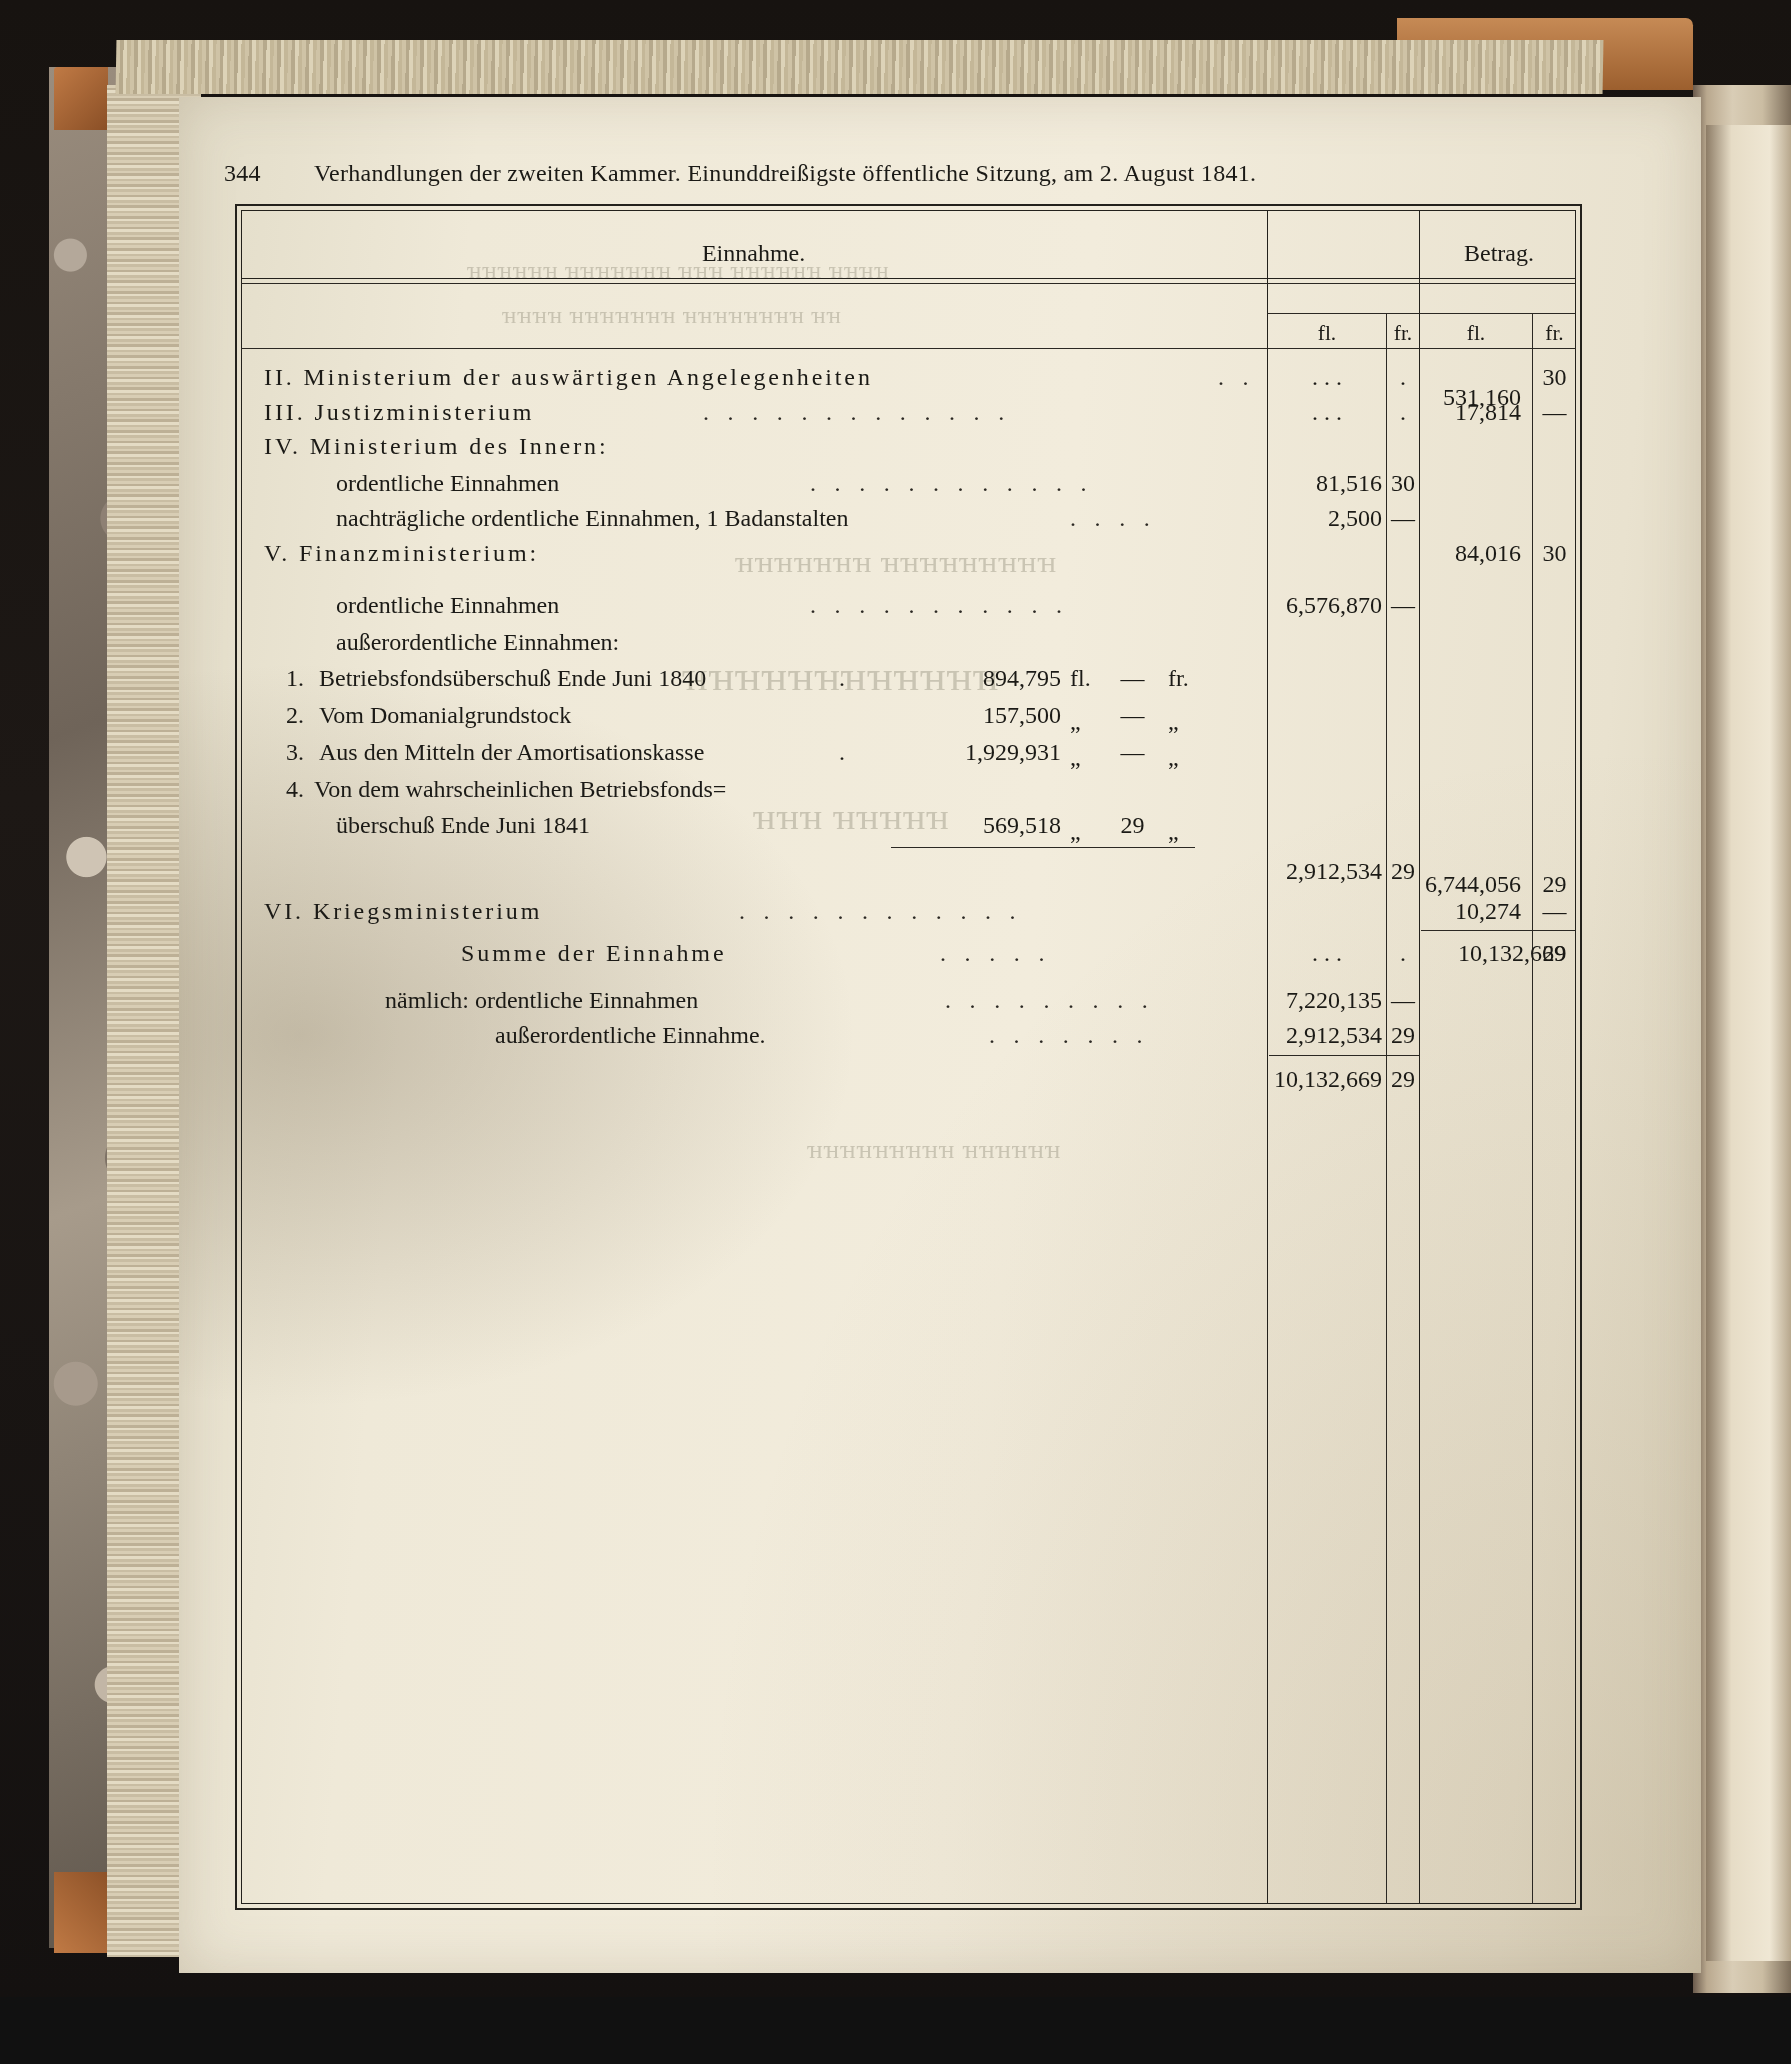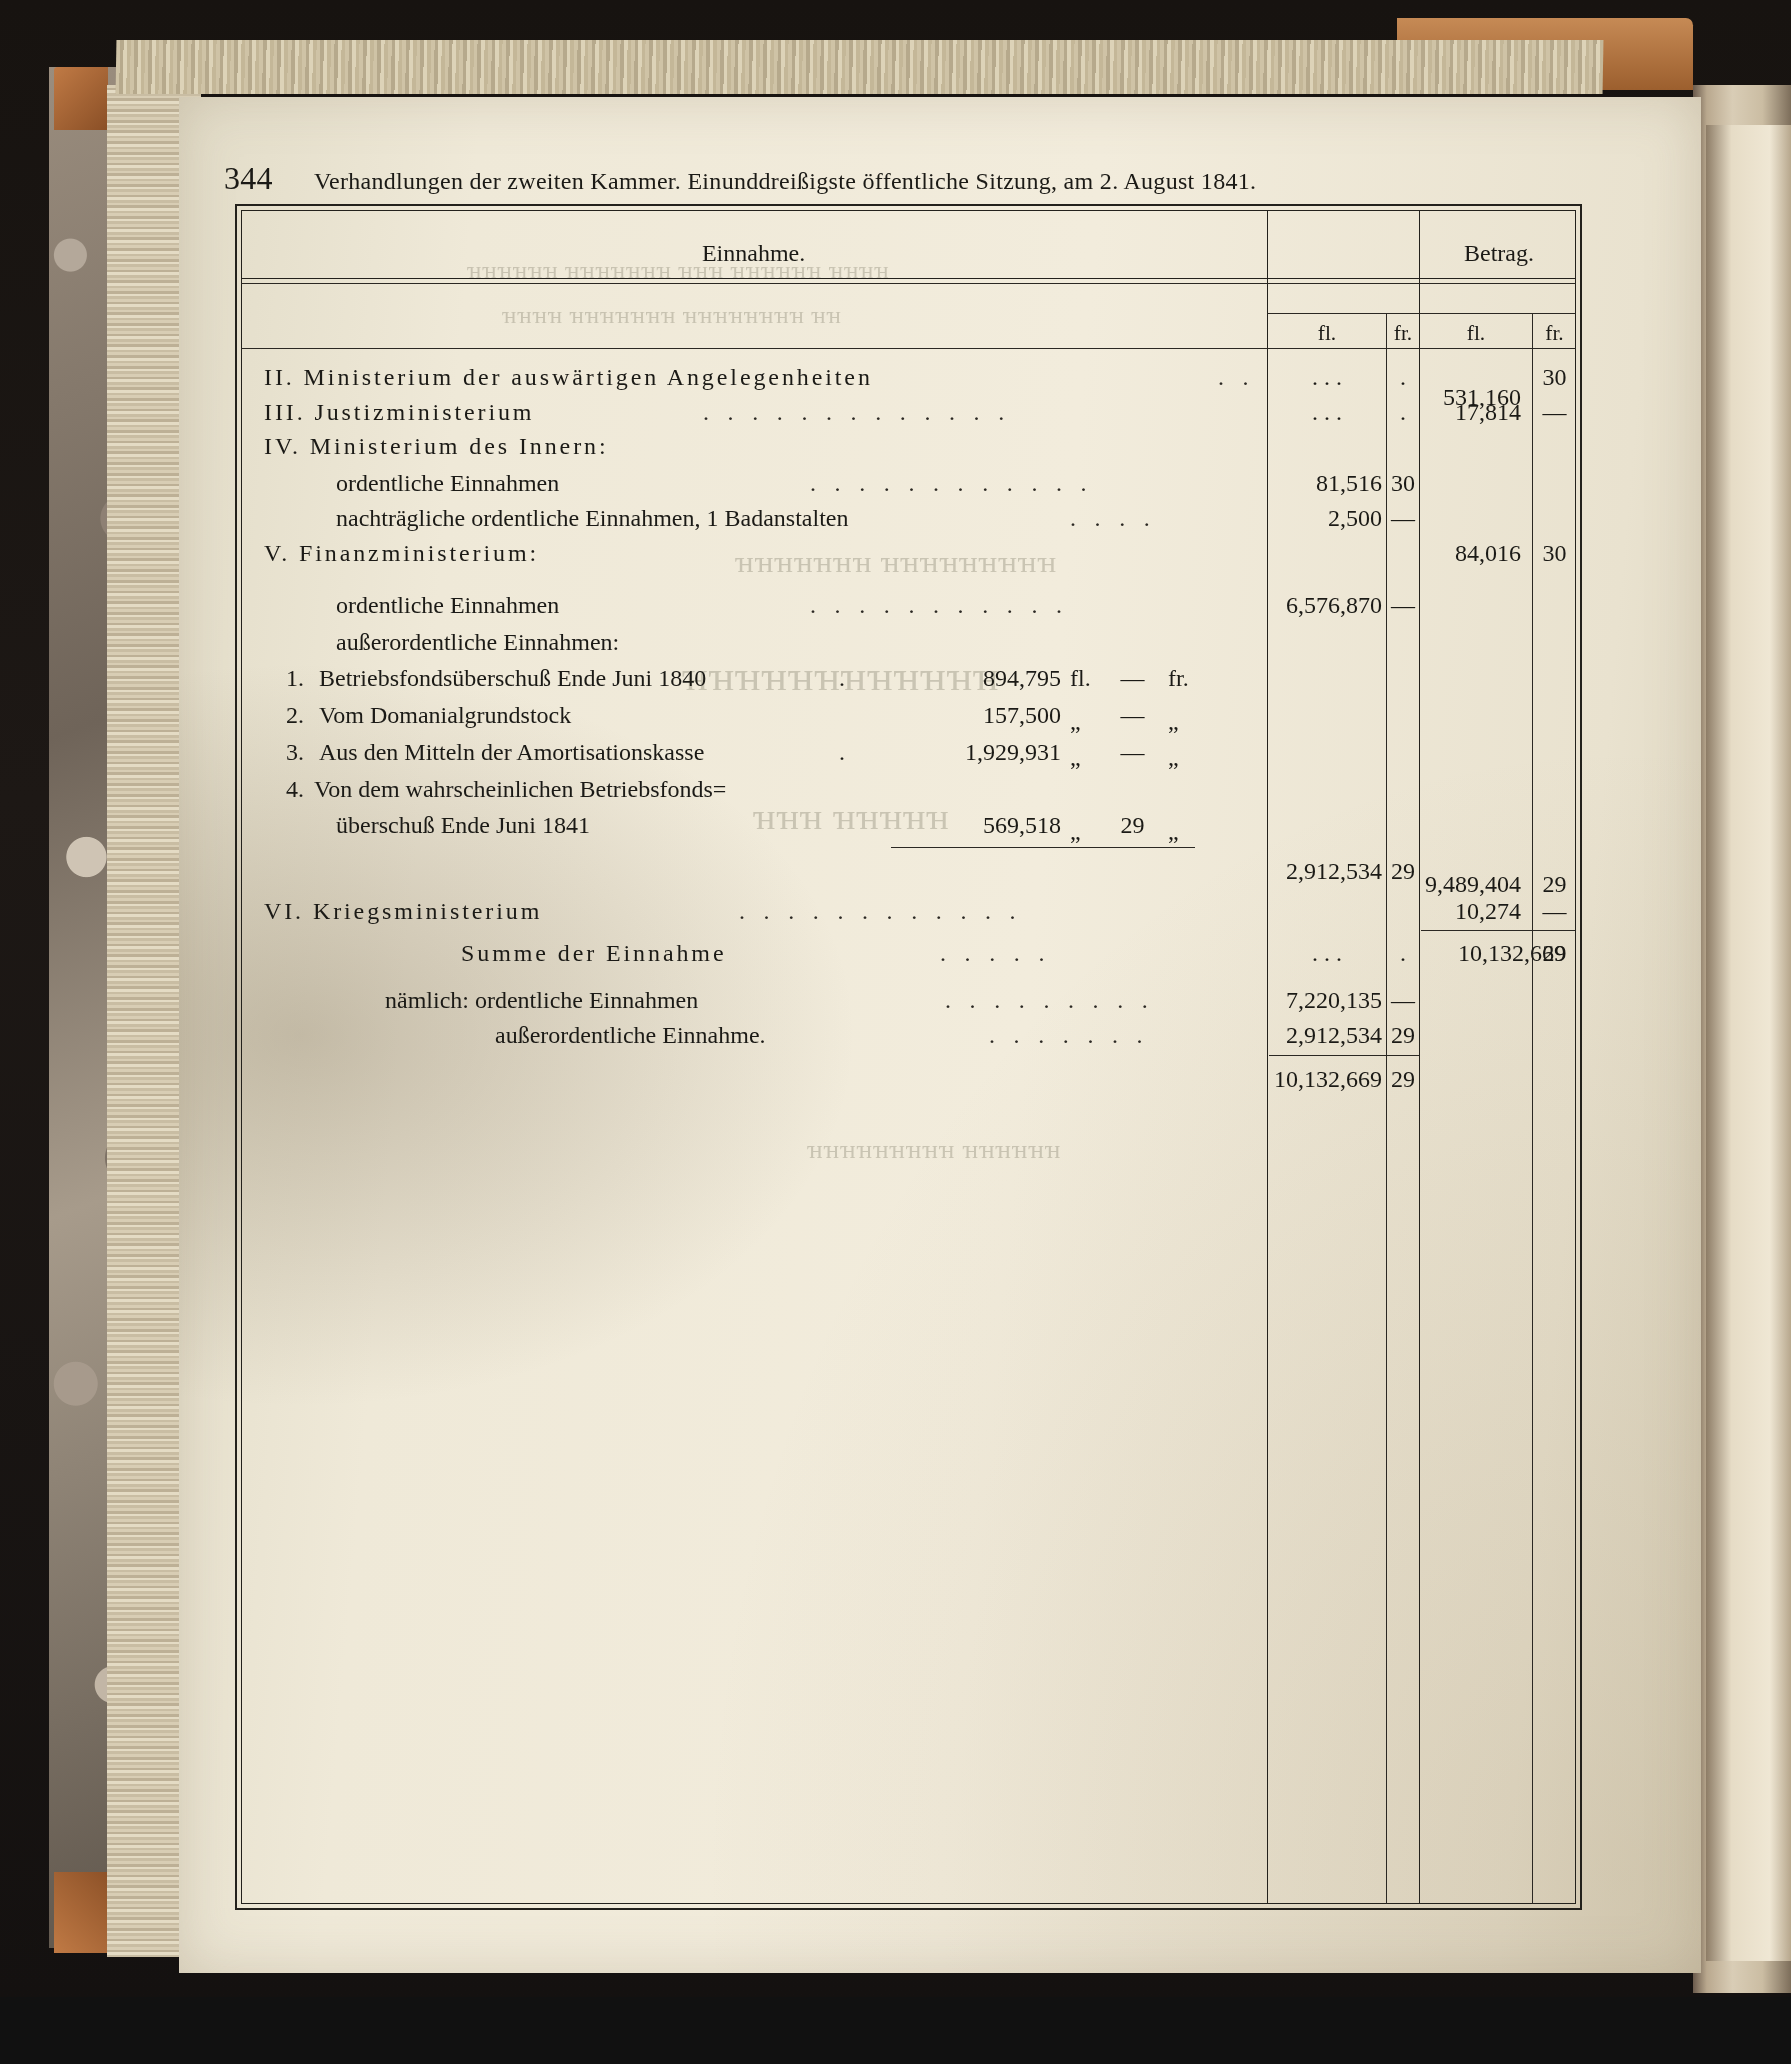"344" #pagenum { font-size: 32px -> 24px }
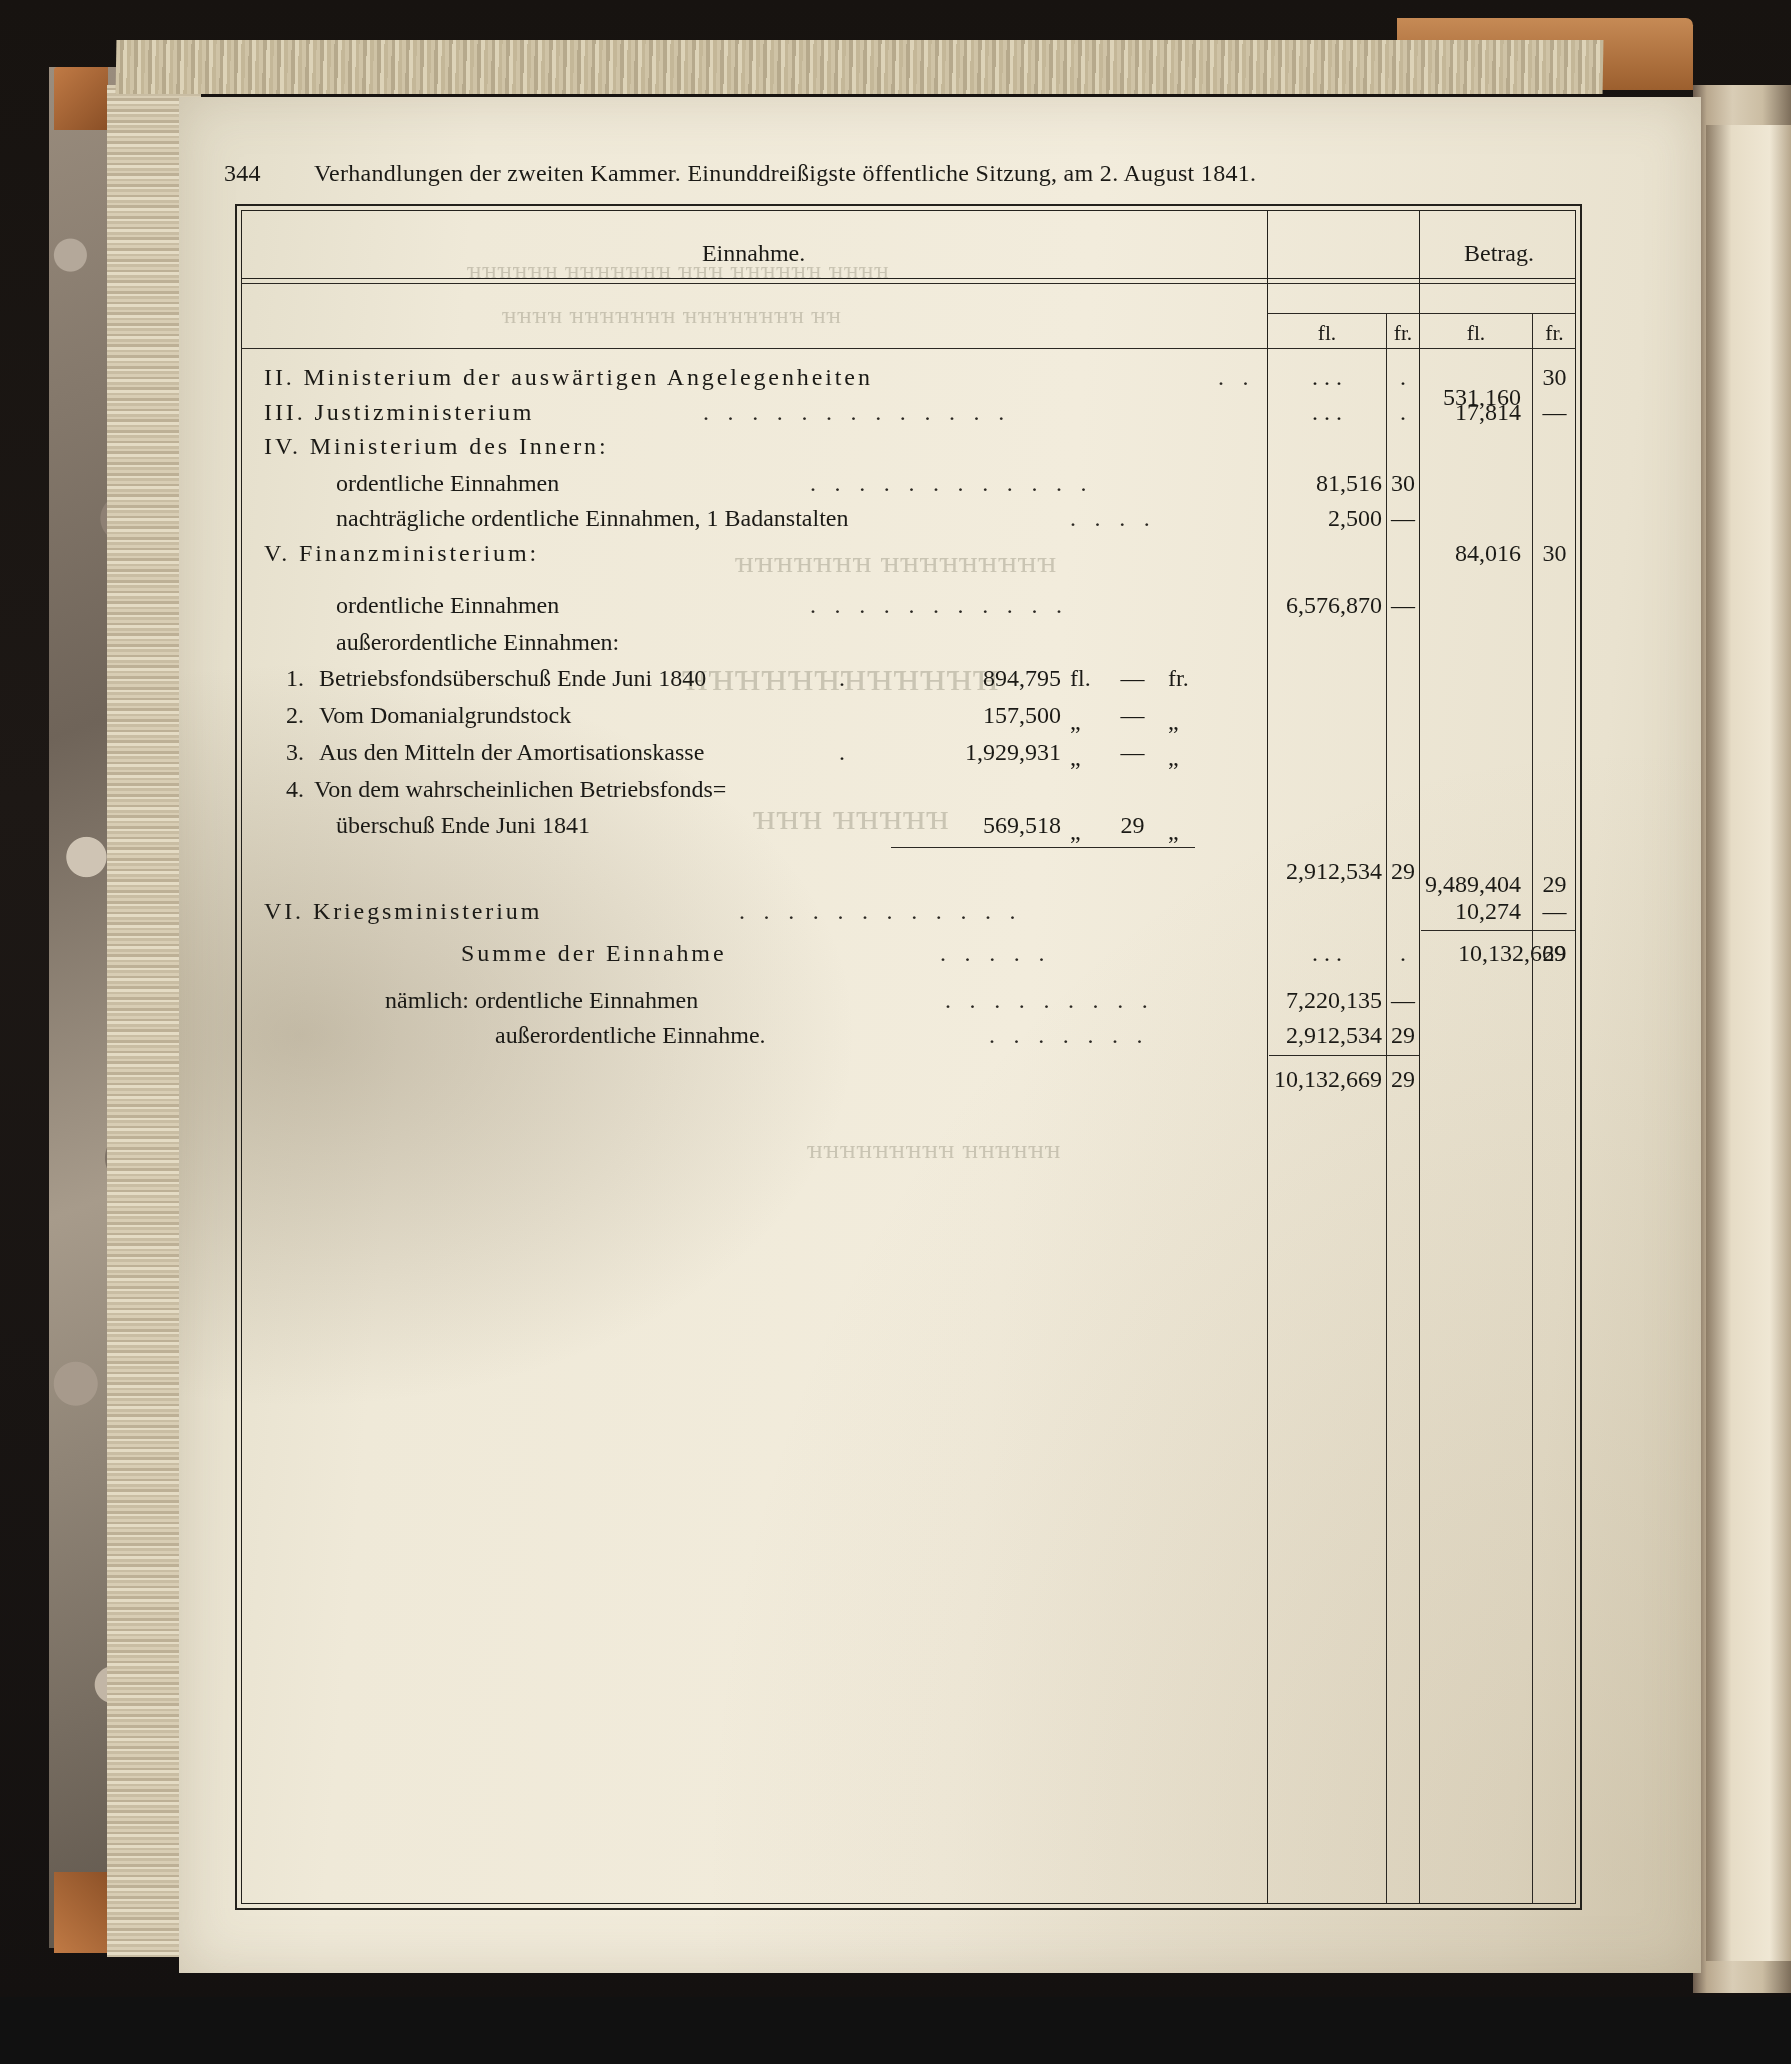"9,489,404" div.num { text: 9,489,404 -> 6,744,056 }
